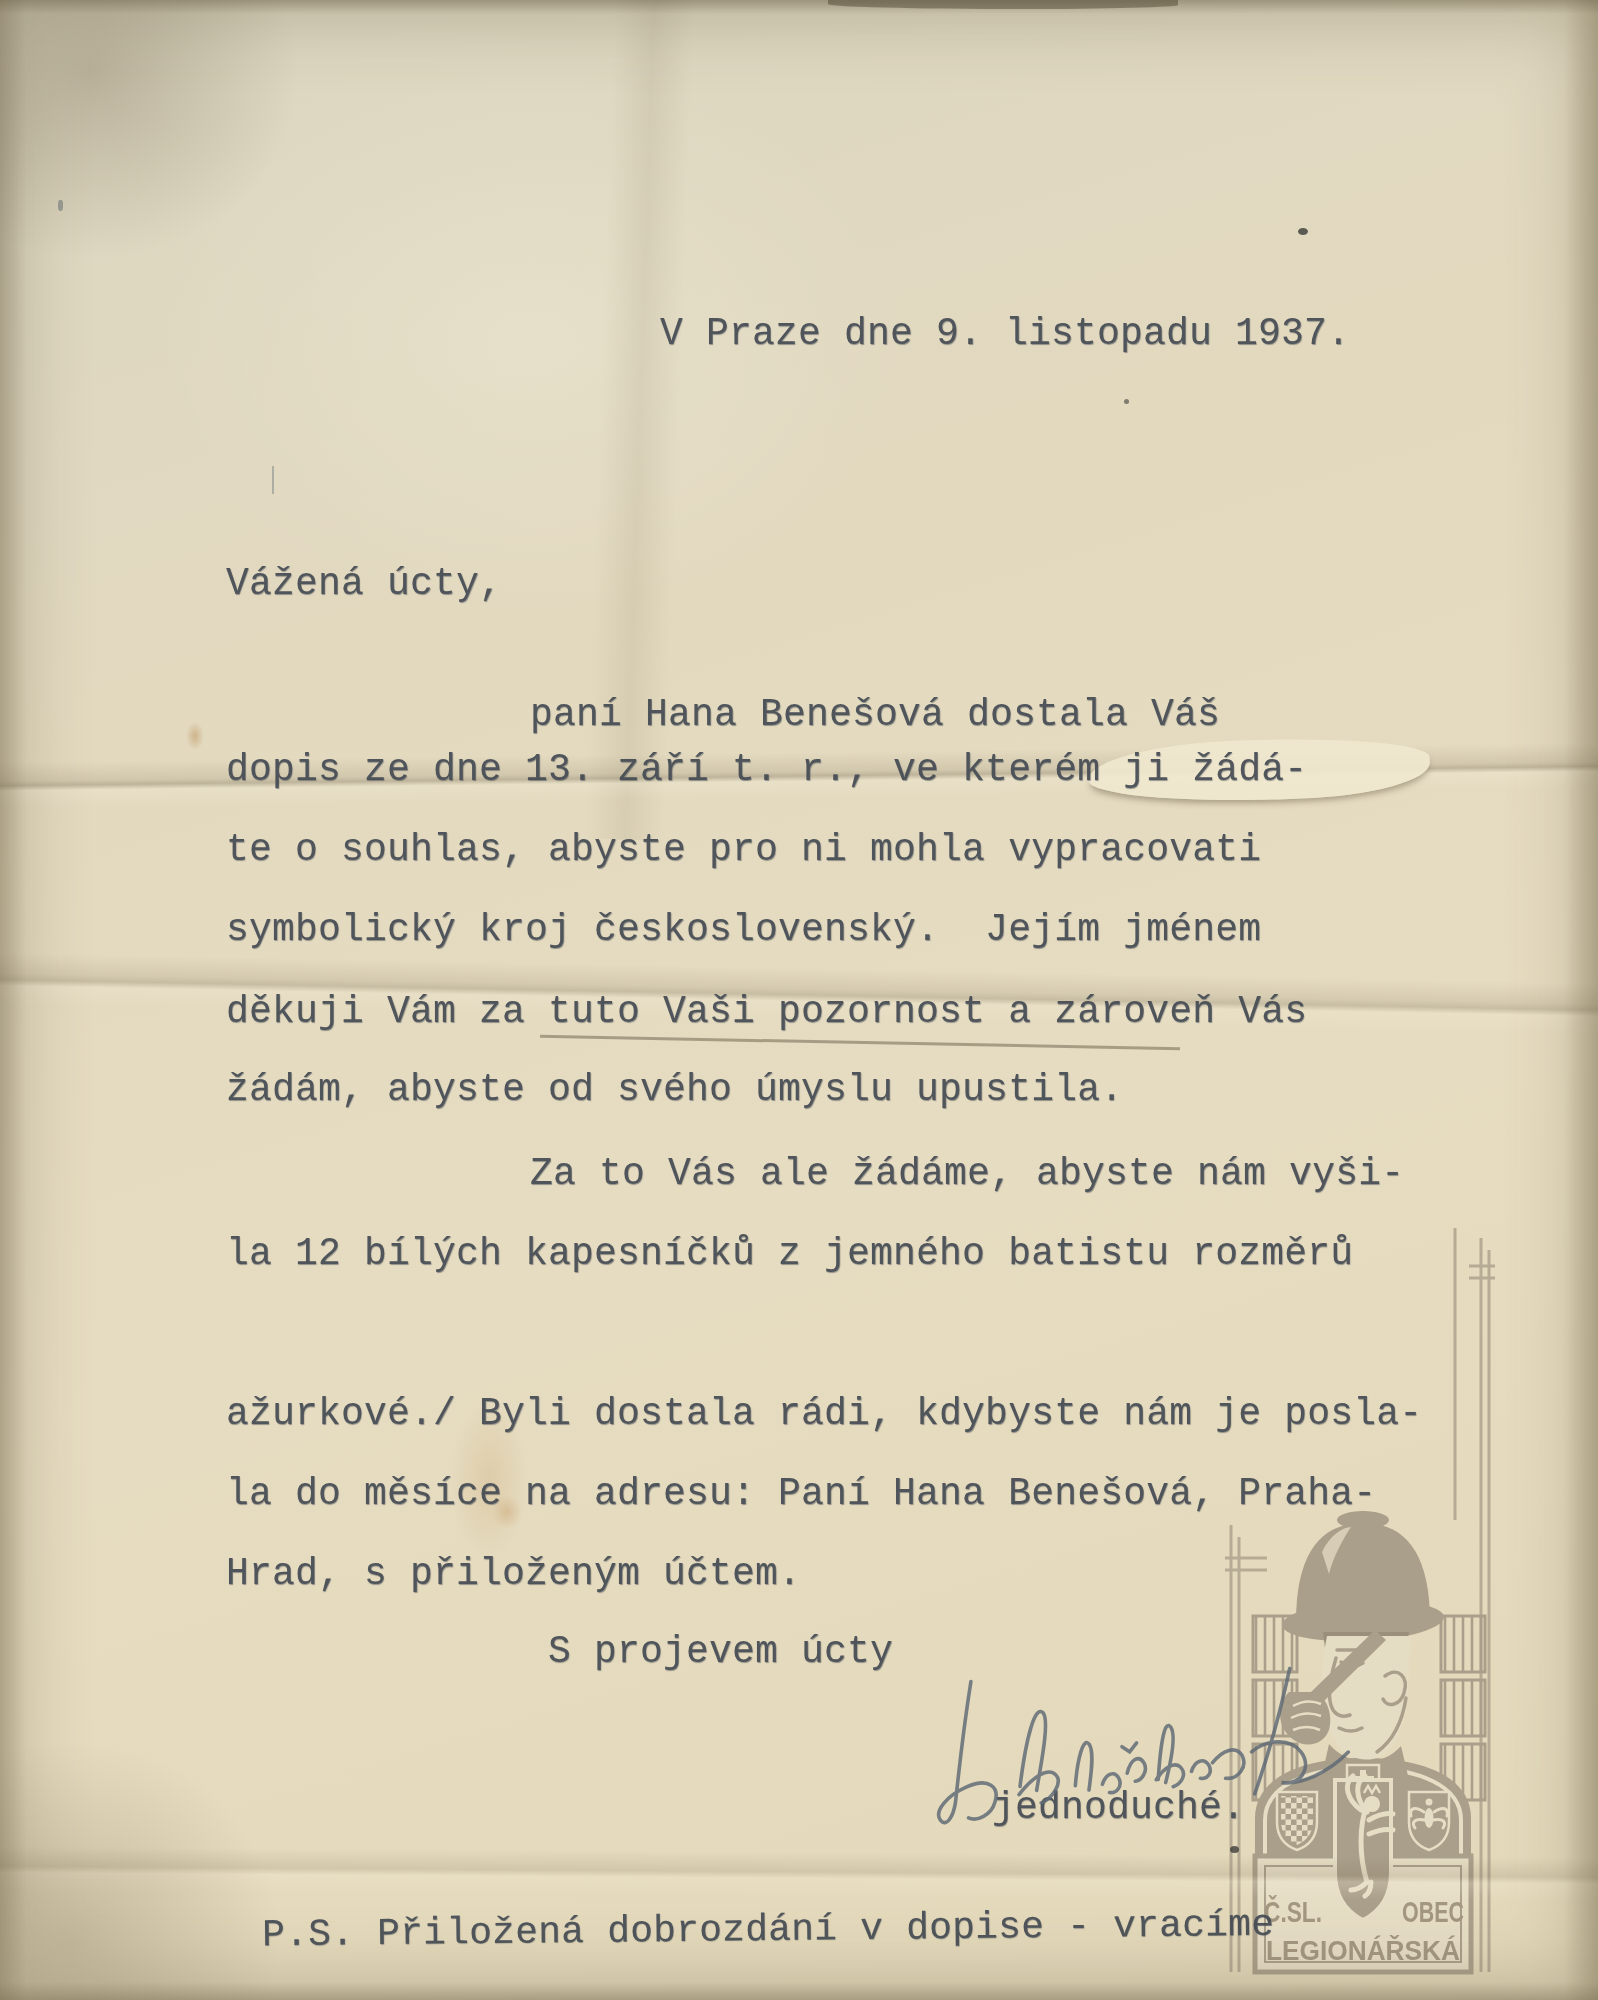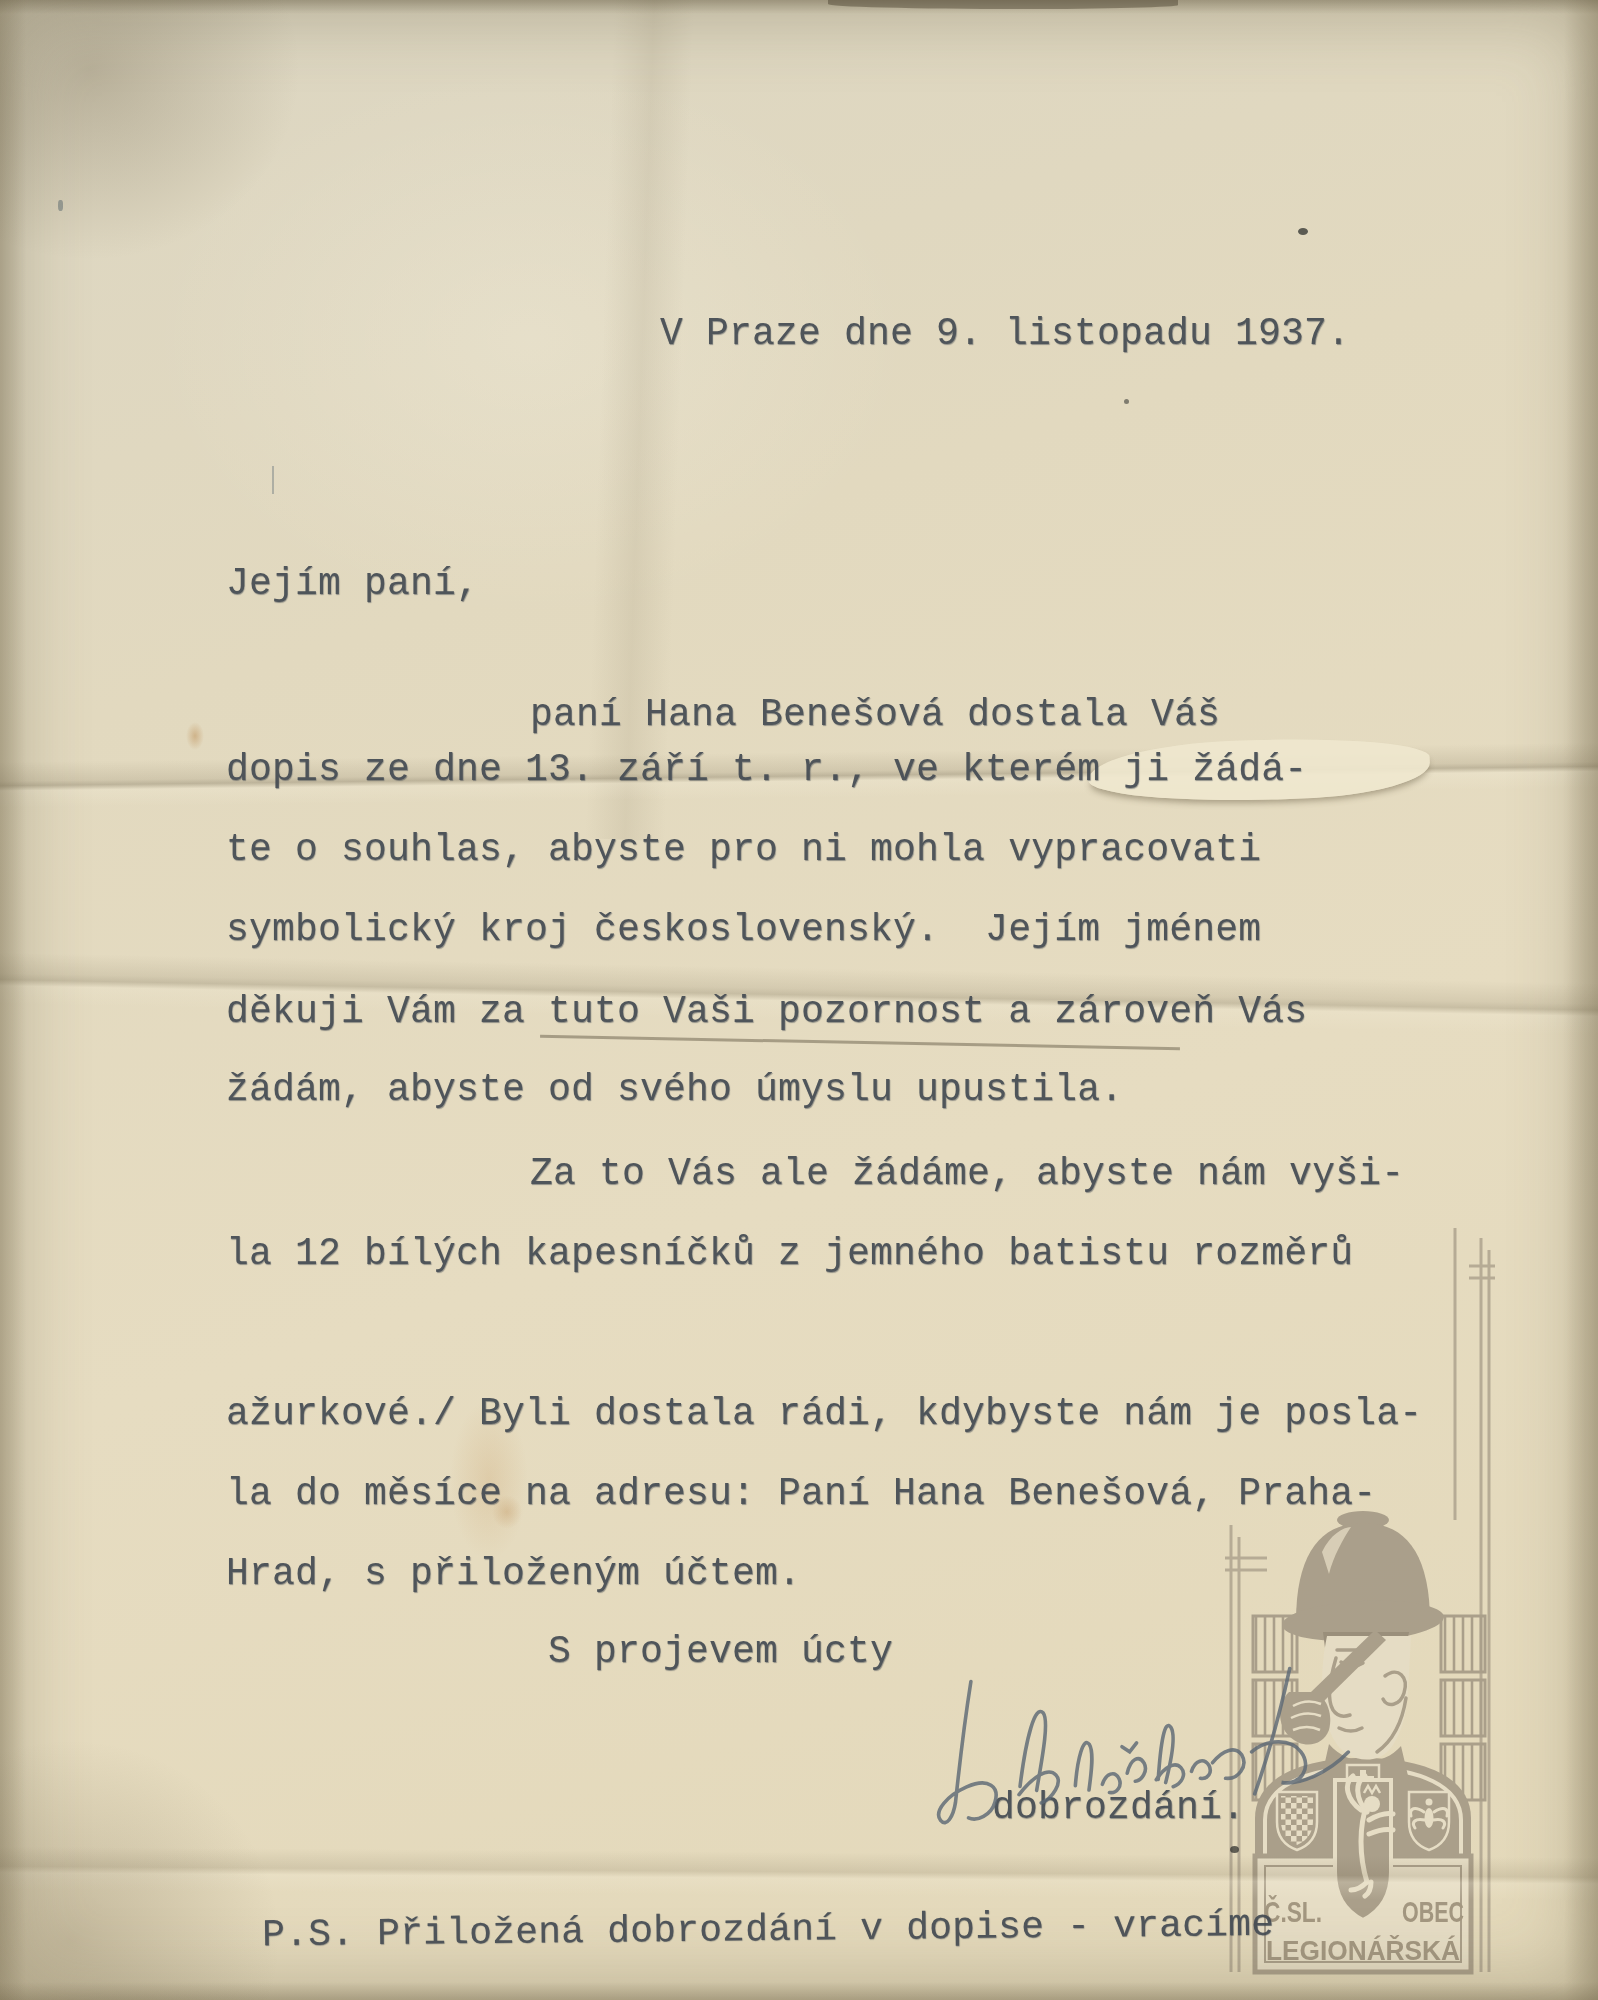"Jejím paní," div.tl { text: Jejím paní -> Vážená úcty }
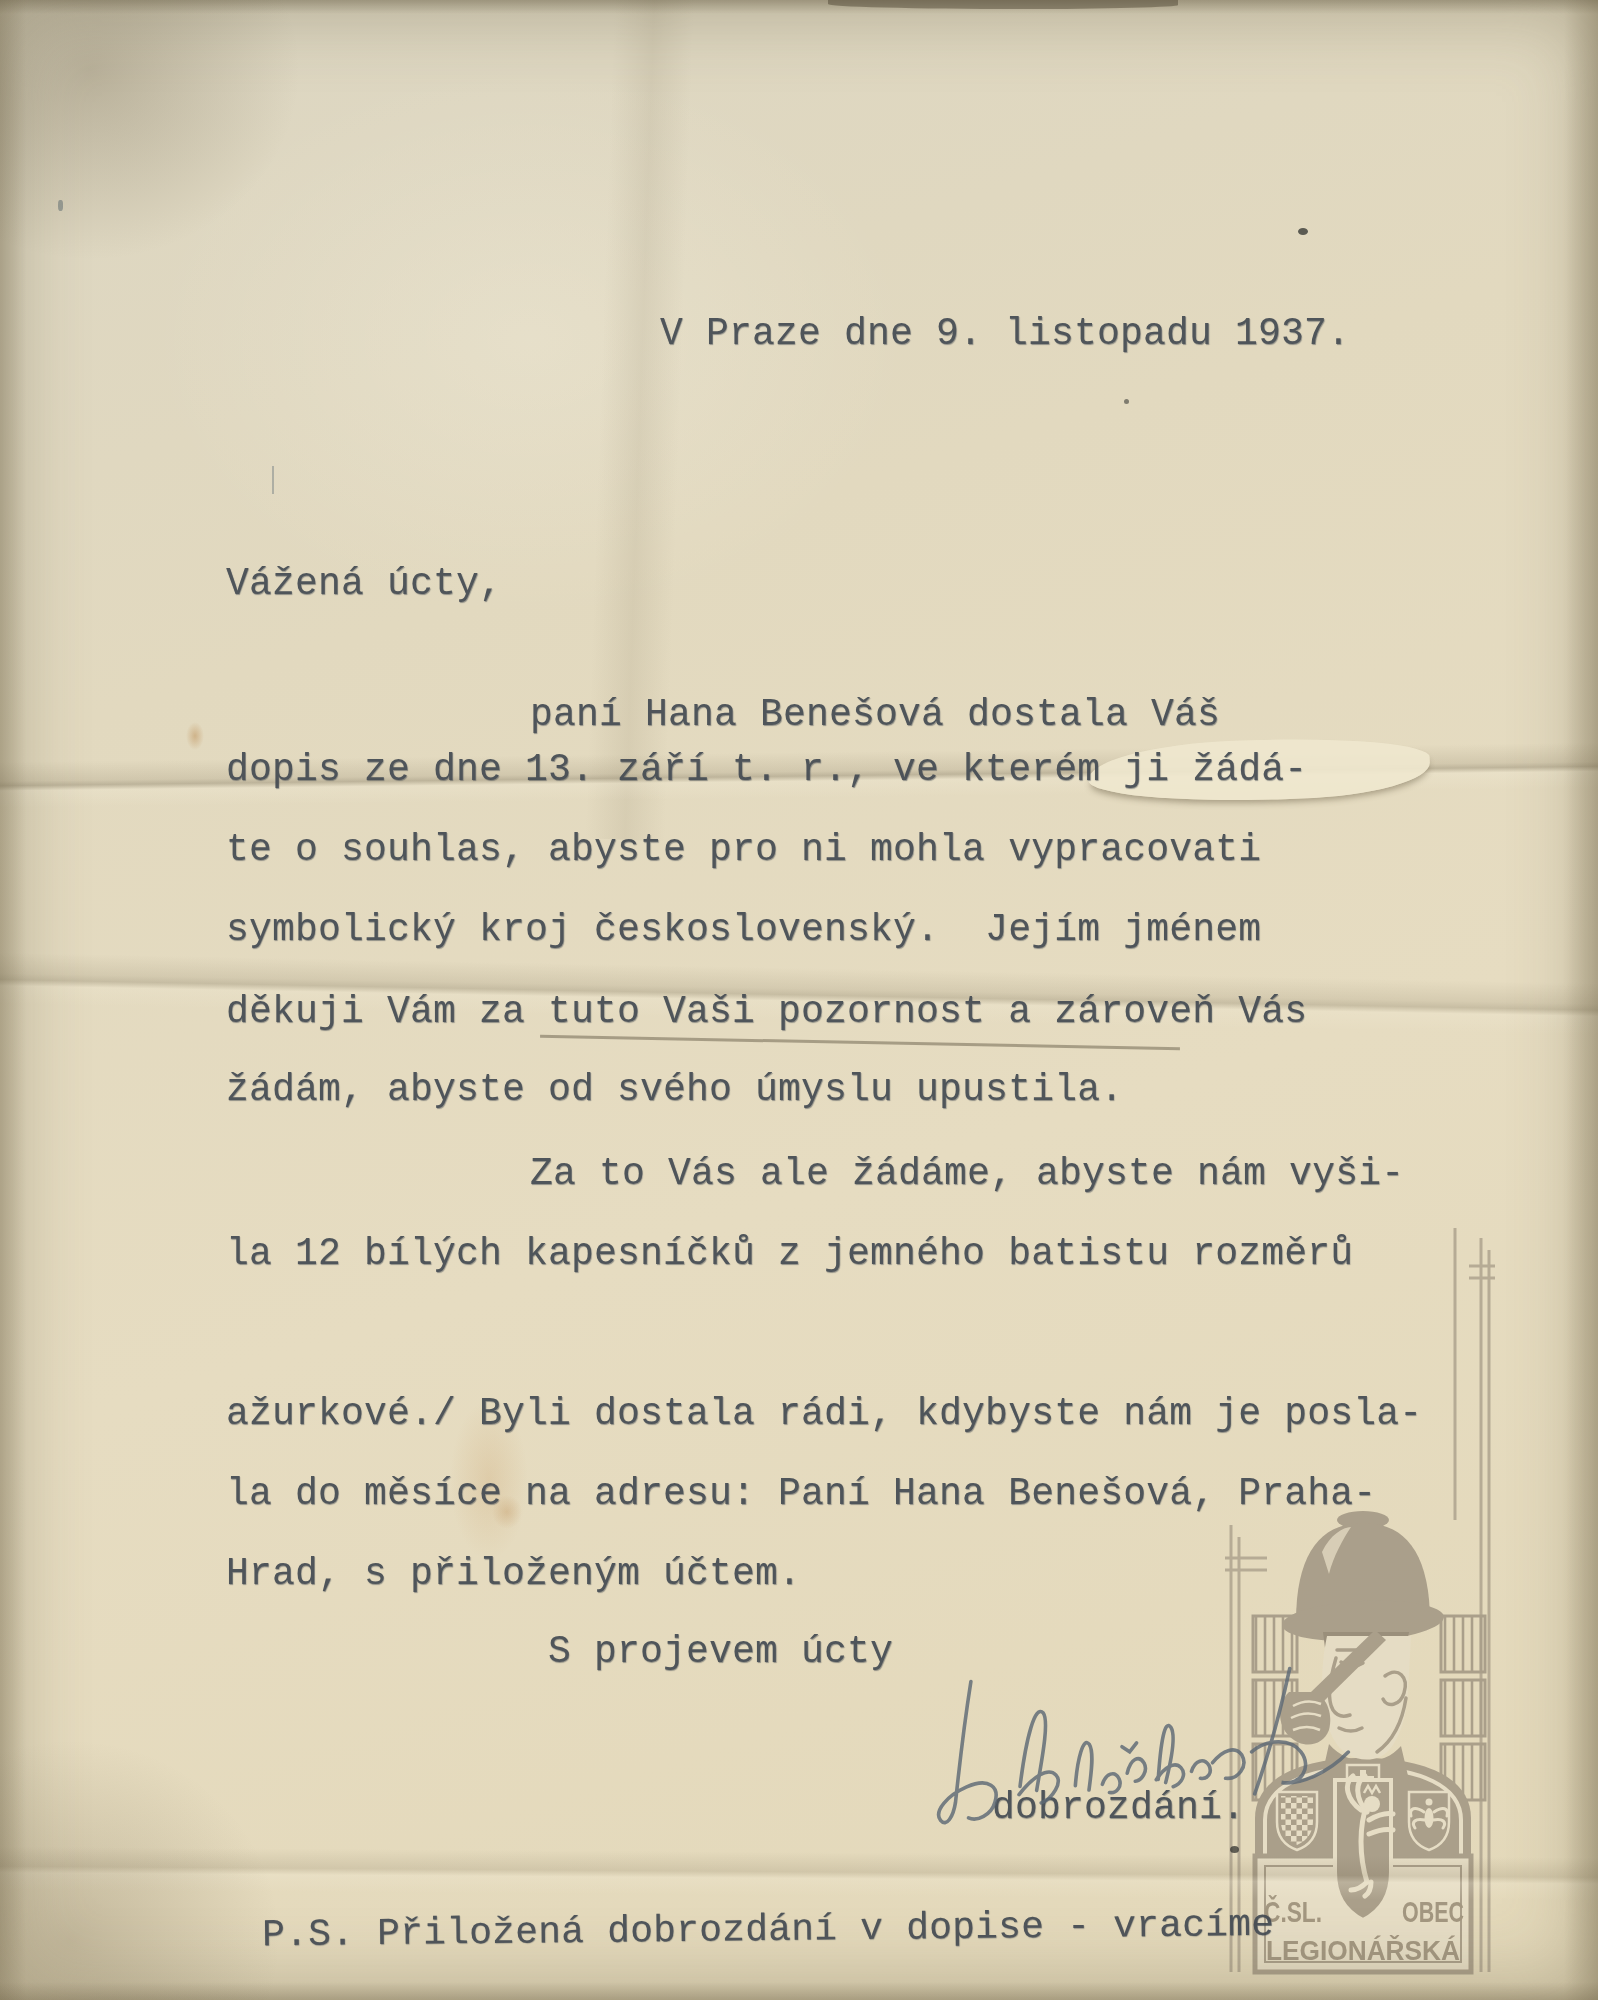"dobrozdání." div.tl { text: dobrozdání -> jednoduché }
